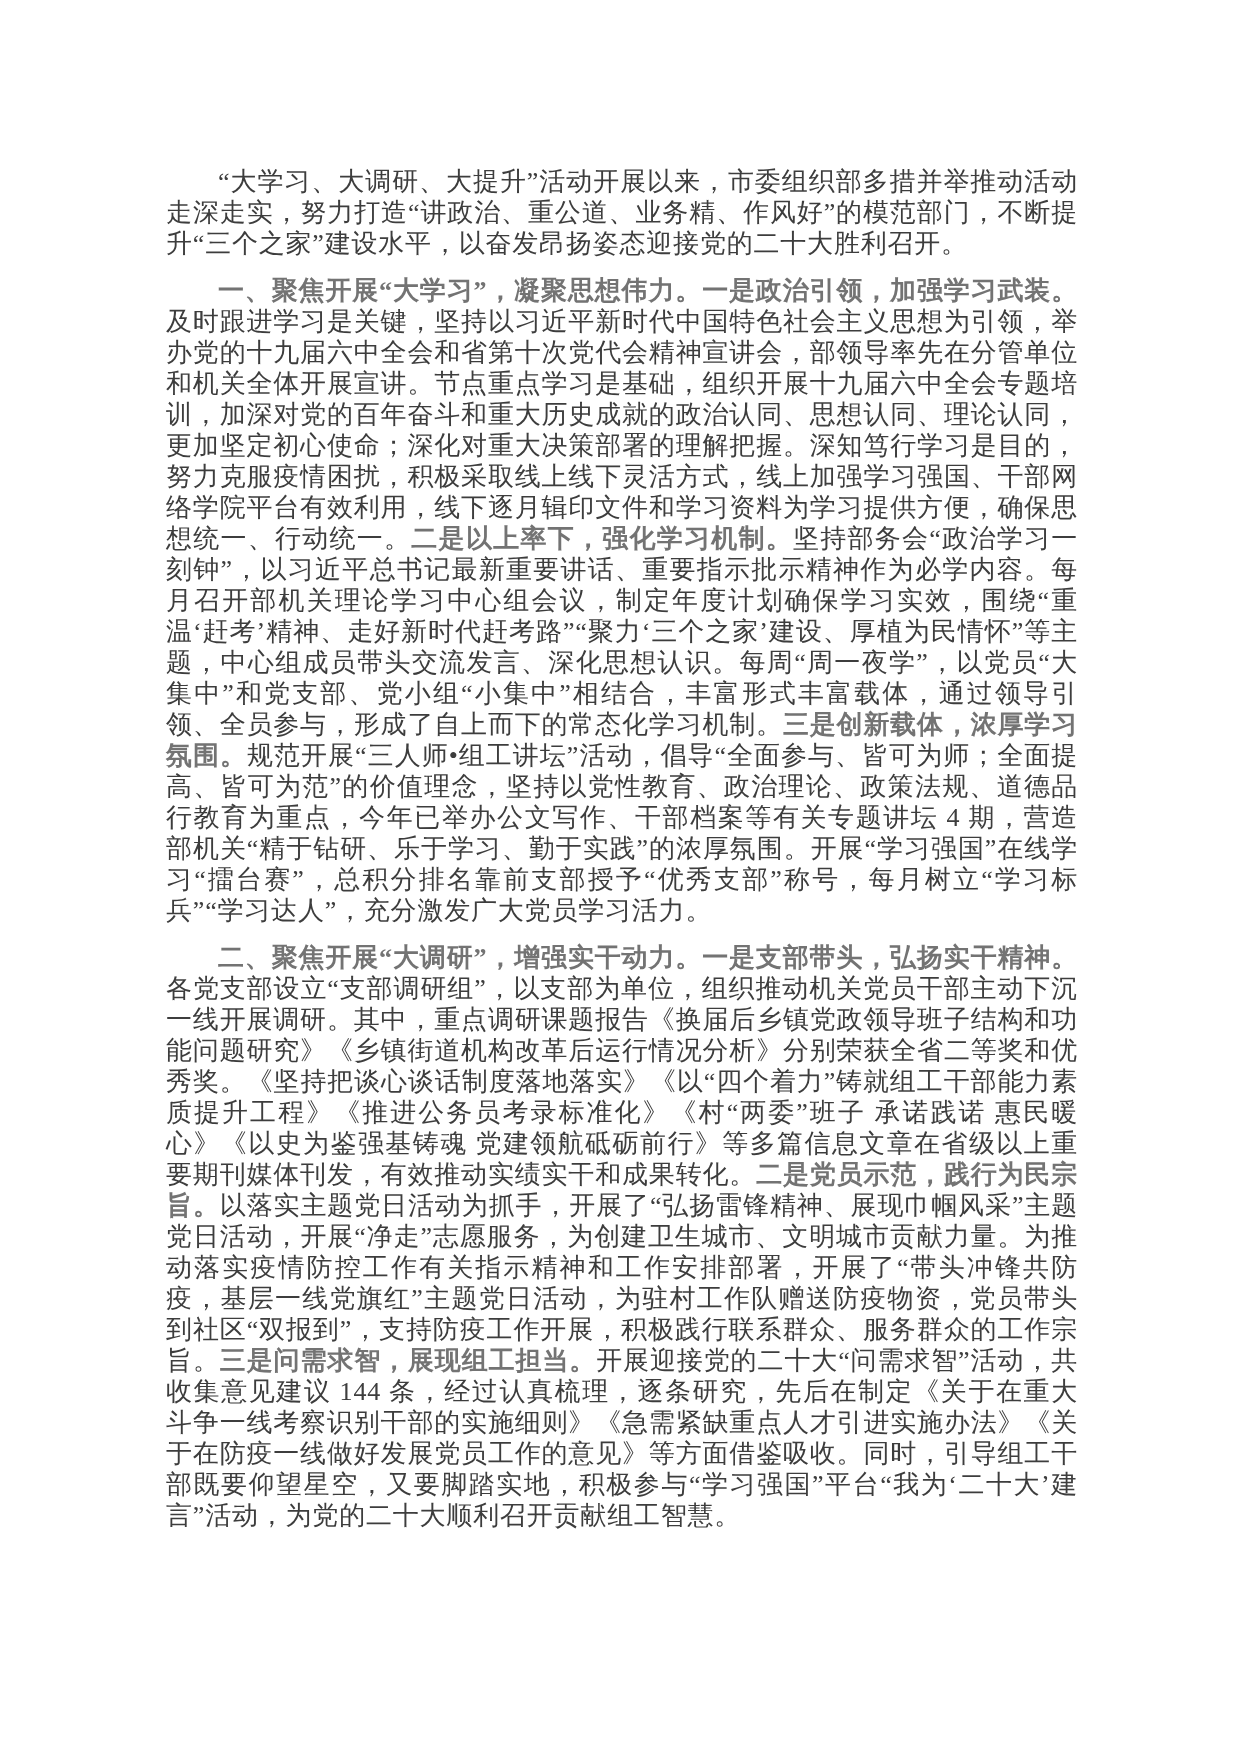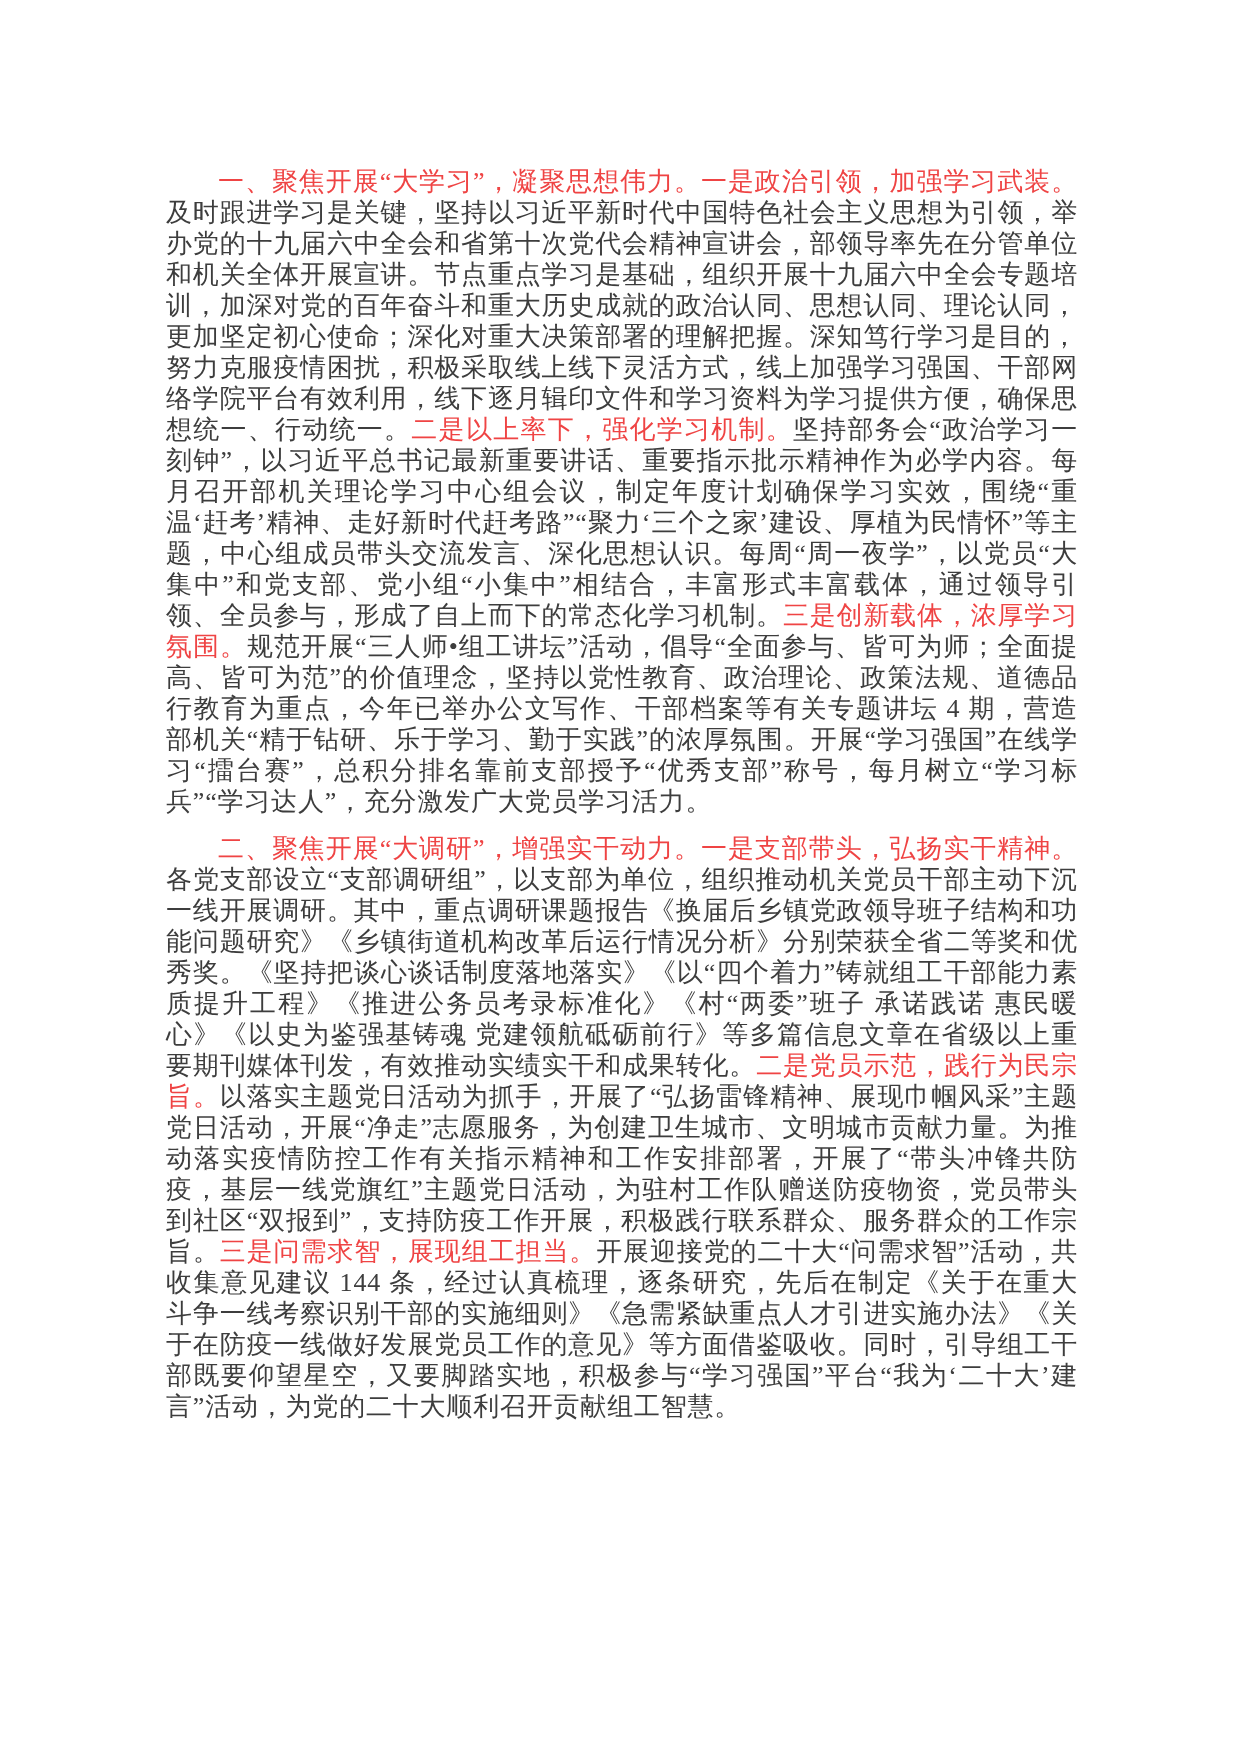"“大学习、大调研、大提升”活动开展以来，市委组织部多措并举推动活动走深走实，努力" p.para { html: none -> <p><span>“大学习、大调研、大提升”活动开展以来，市委组织部多措并举推动活动走深走实，努力打造“讲政治、重公道、业务精、作风好”的模范部门，不断提升“三个之家”建设水平，以奋发昂扬姿态迎接党的二十大胜利召开。</span></p> }
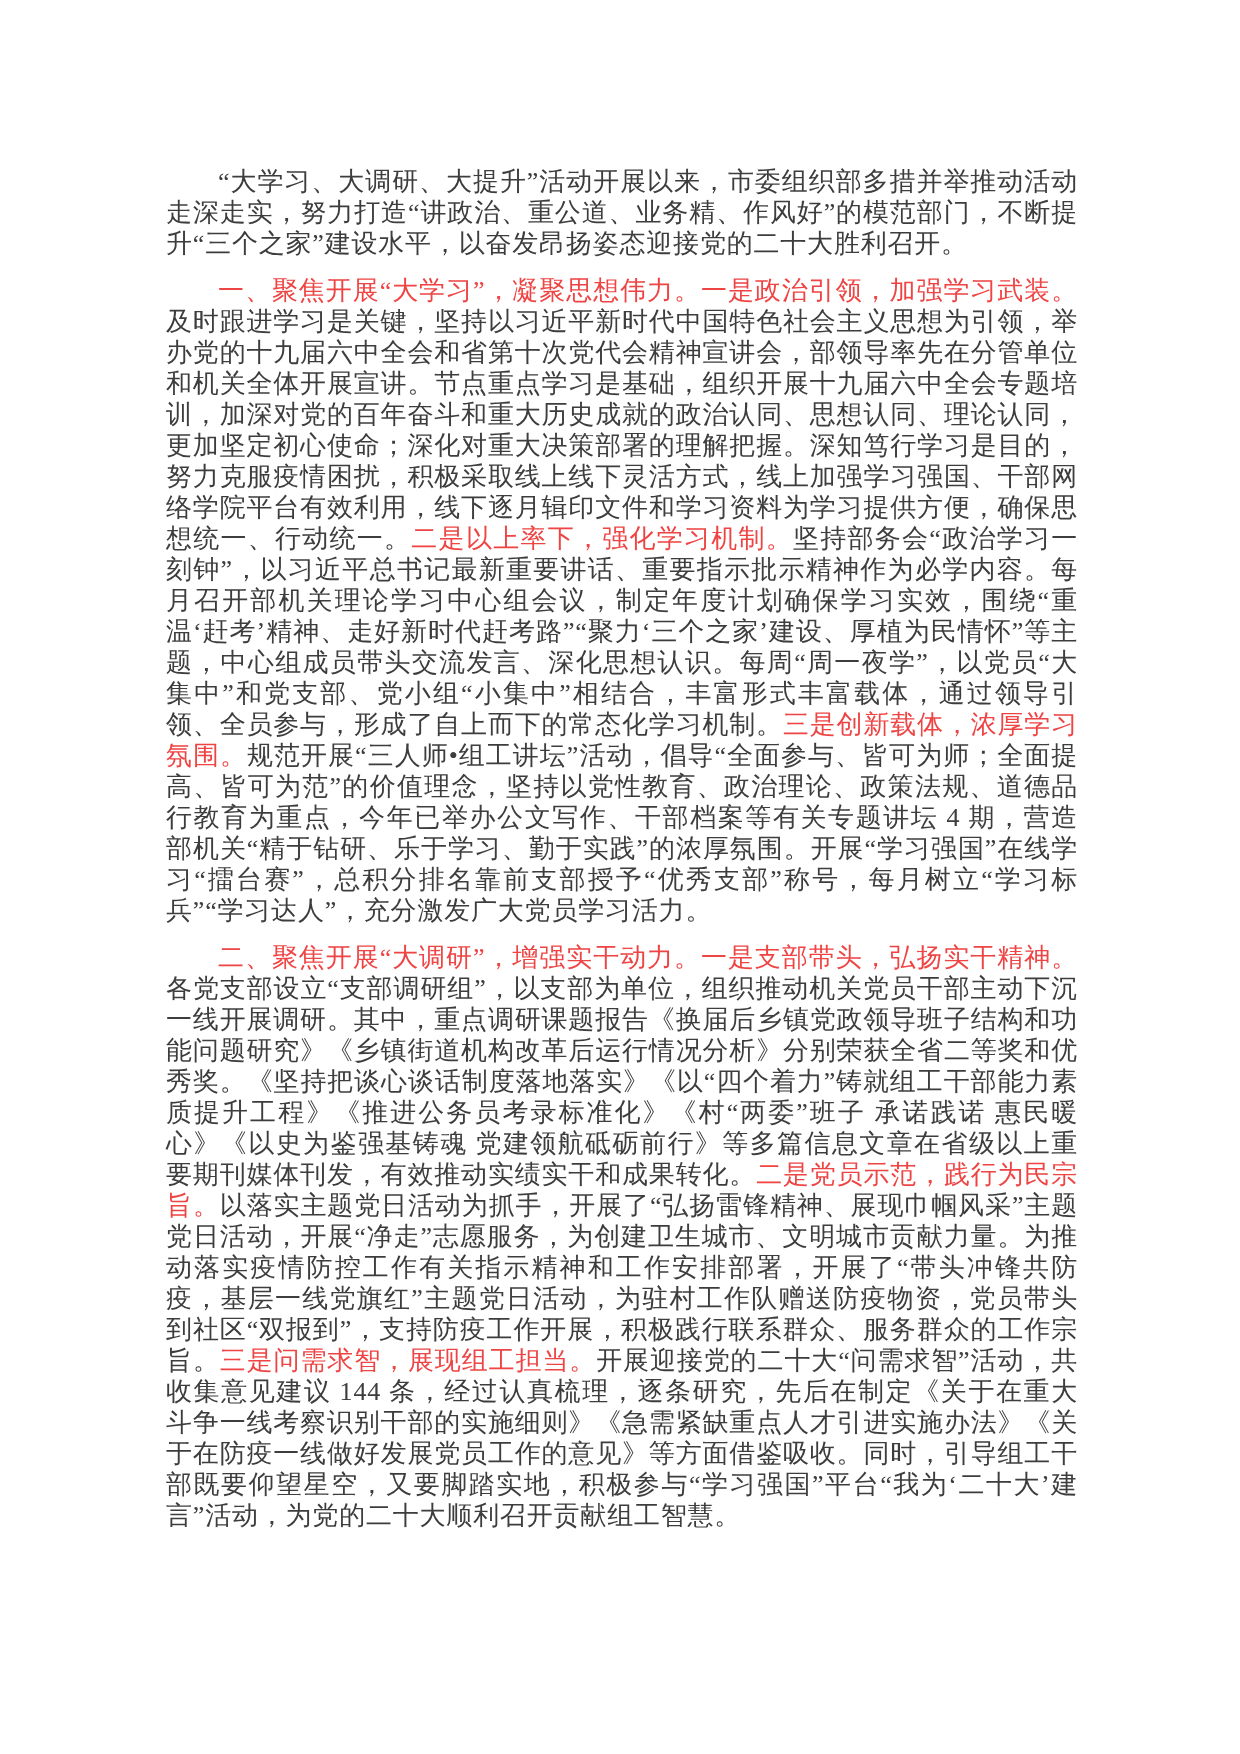"一、聚焦开展“大学习”，凝聚思想伟力。一是政治引领，加强学习武装。" span.run.bold { color: #ef4444 -> #737373; font-weight: normal -> bold }
